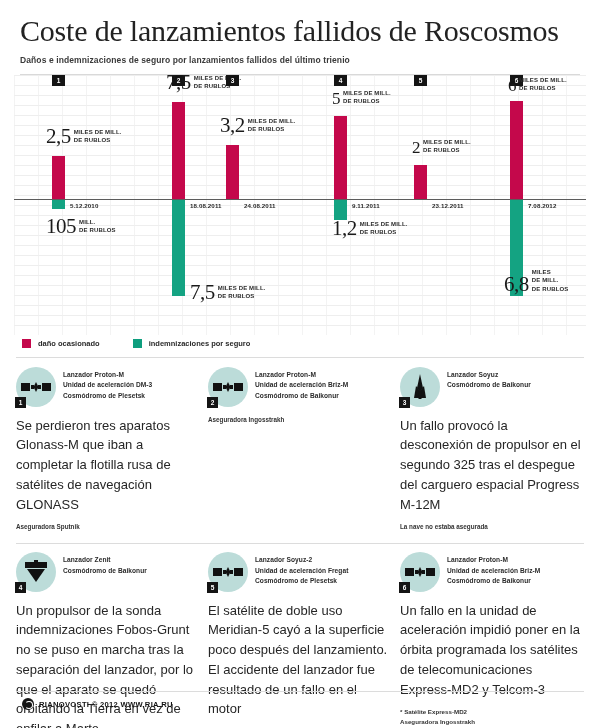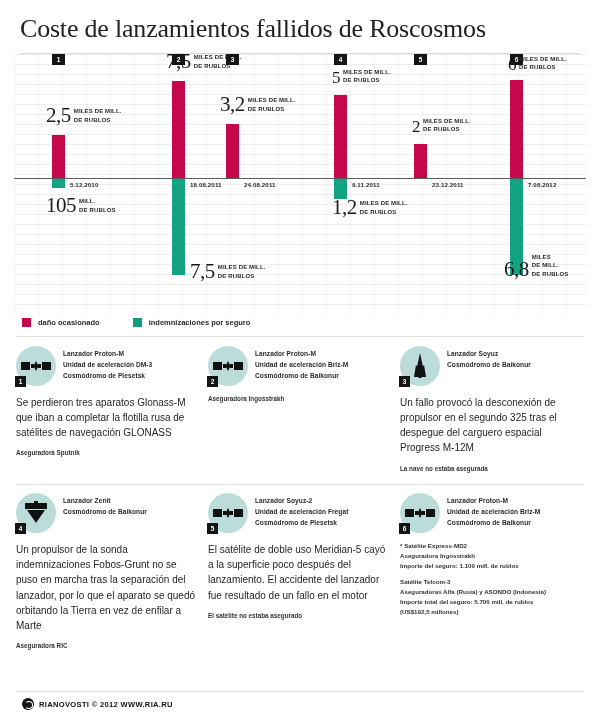"Coste de lanzamientos fallidos de" .title { font-size: 26px -> 30px }
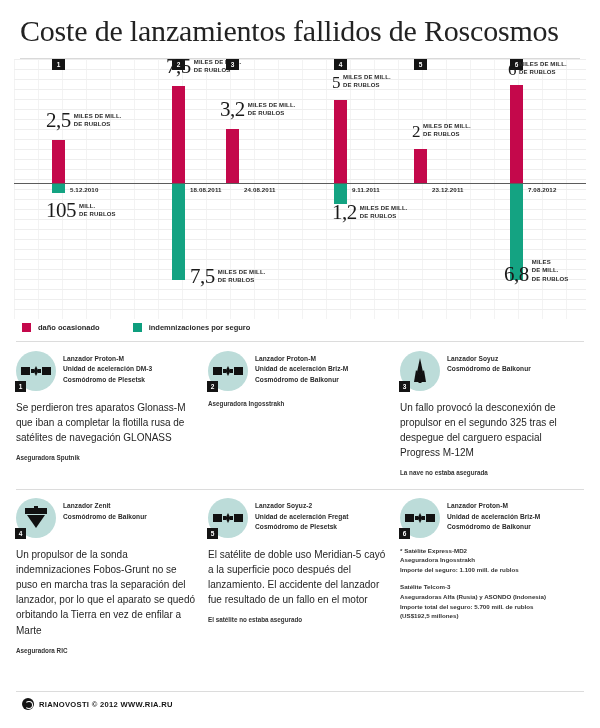"Daños e indemnizaciones de seguro" div.subtitle { html: none -> <div>Daños e indemnizaciones de seguro por lanzamientos fallidos del último trienio</div> }
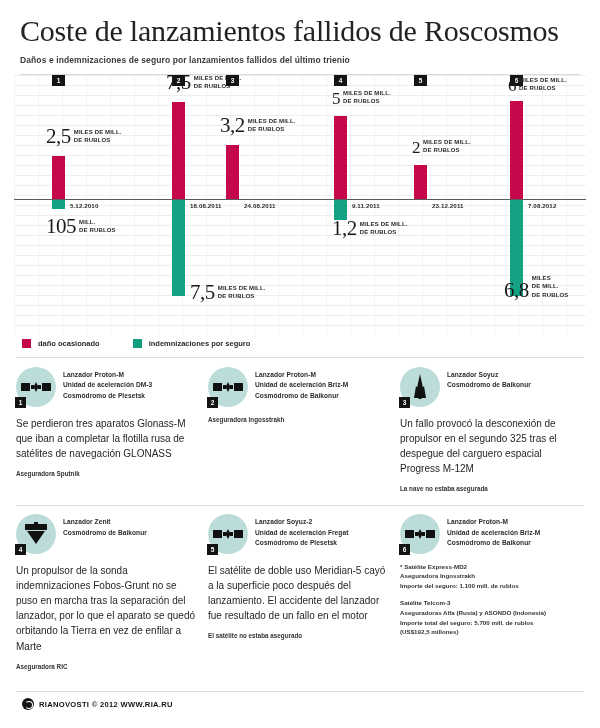"6,8" div.vallbl { top: 199px -> 193px }
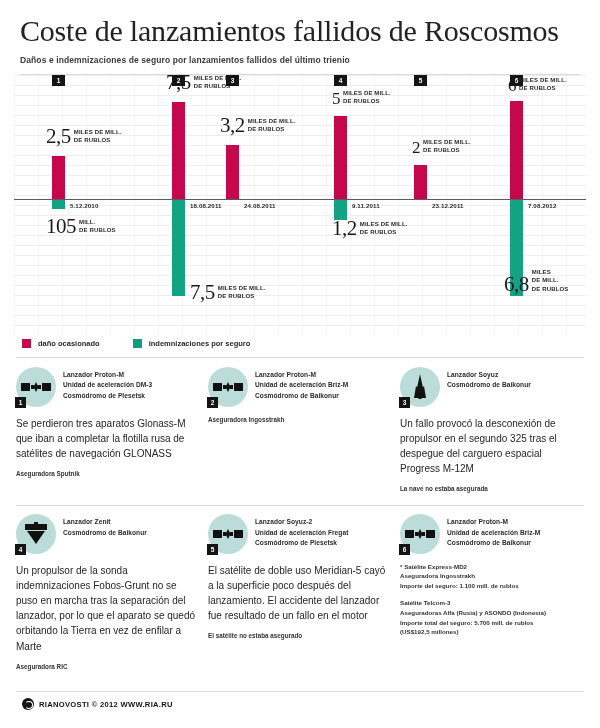"Se perdieron tres aparatos Glonass-M" .body-text { font-size: 10px -> 13px }
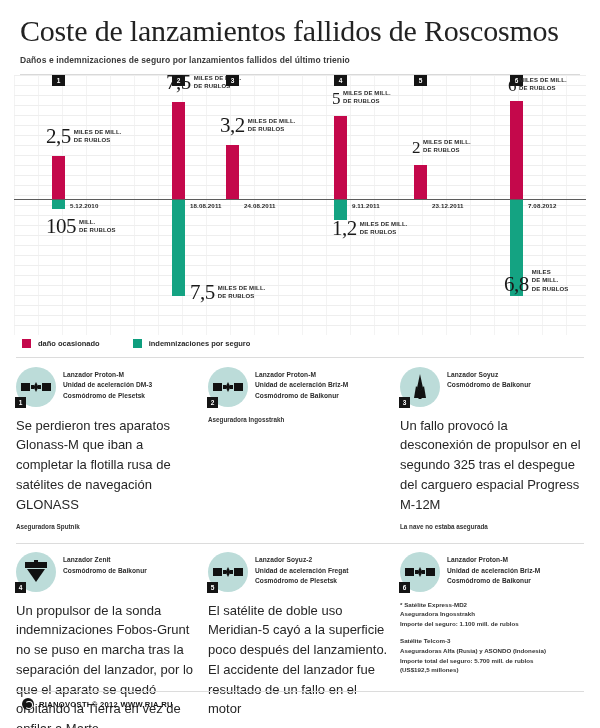"Un fallo en la unidad" div.body-text { html: none -> <div>Un fallo en la unidad de aceleración impidió poner en la órbita programada los satélites de telecomunicaciones Express-MD2 y Telcom-3</div> }
